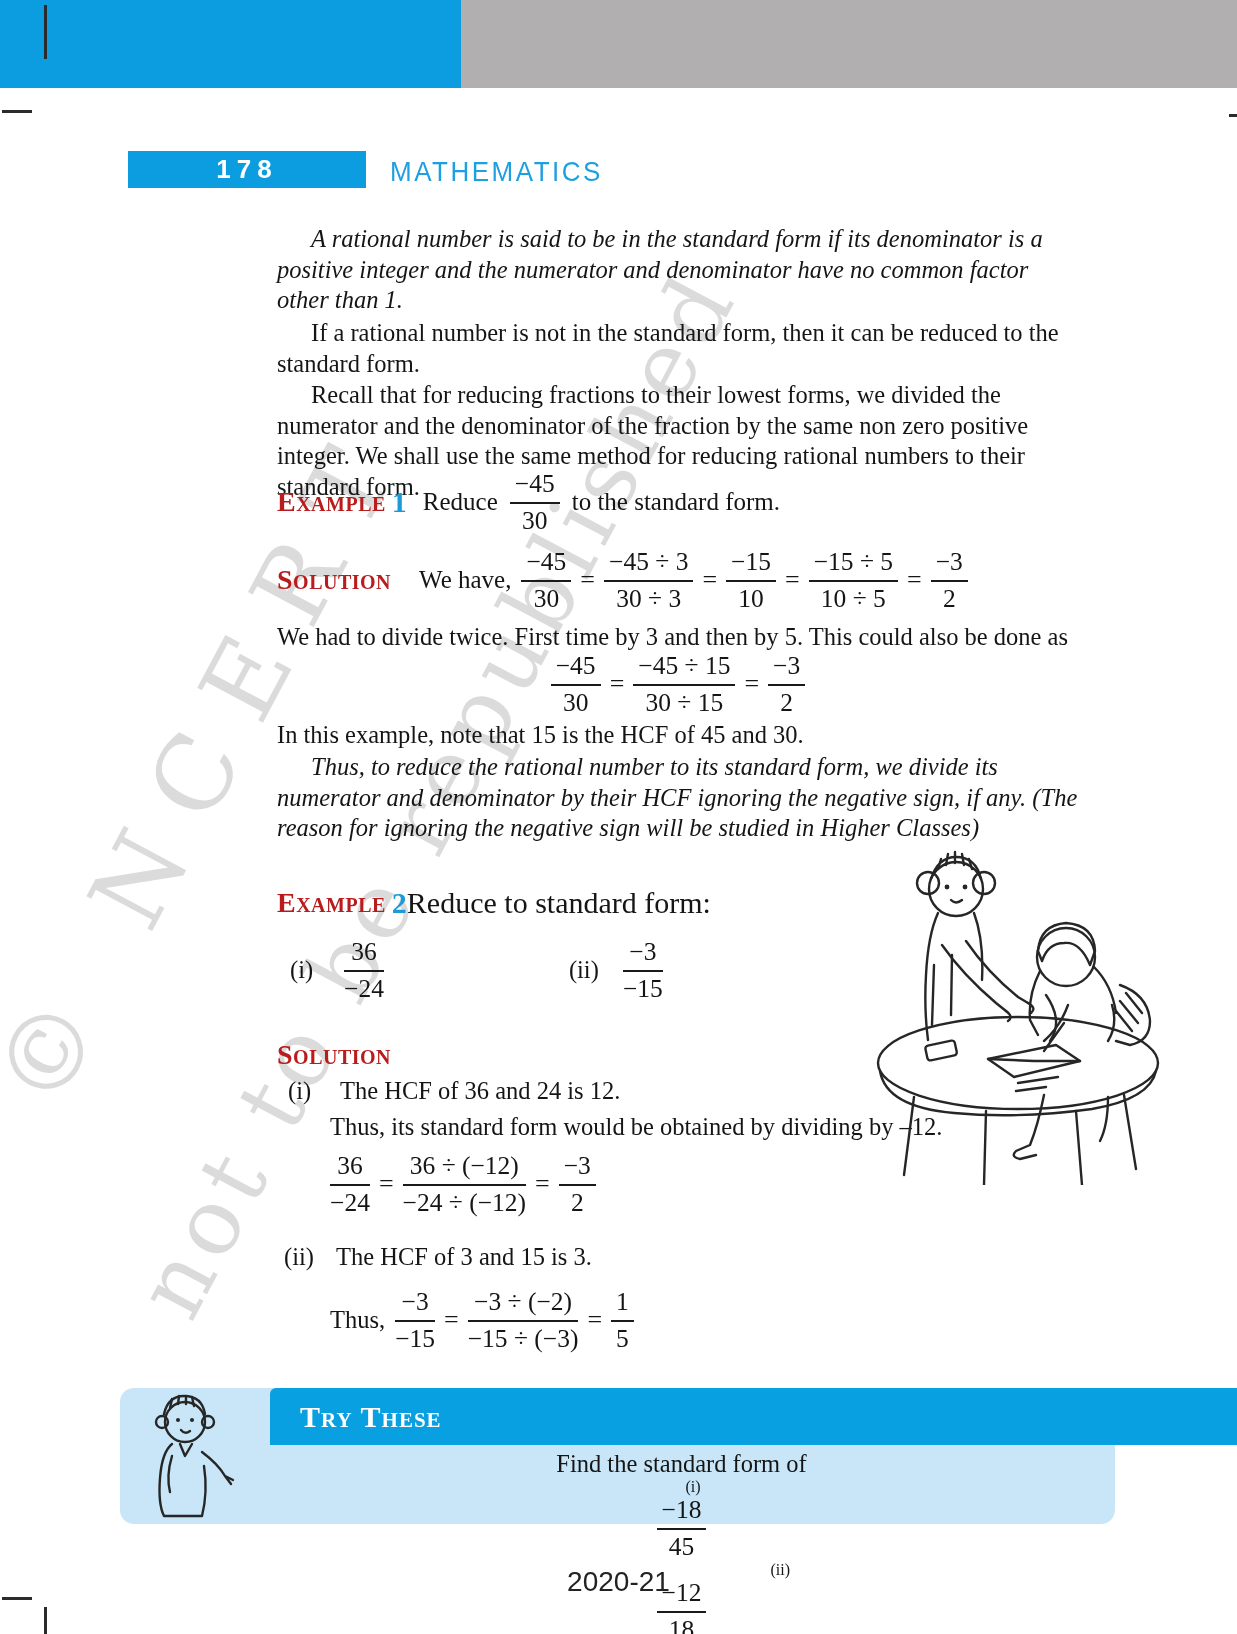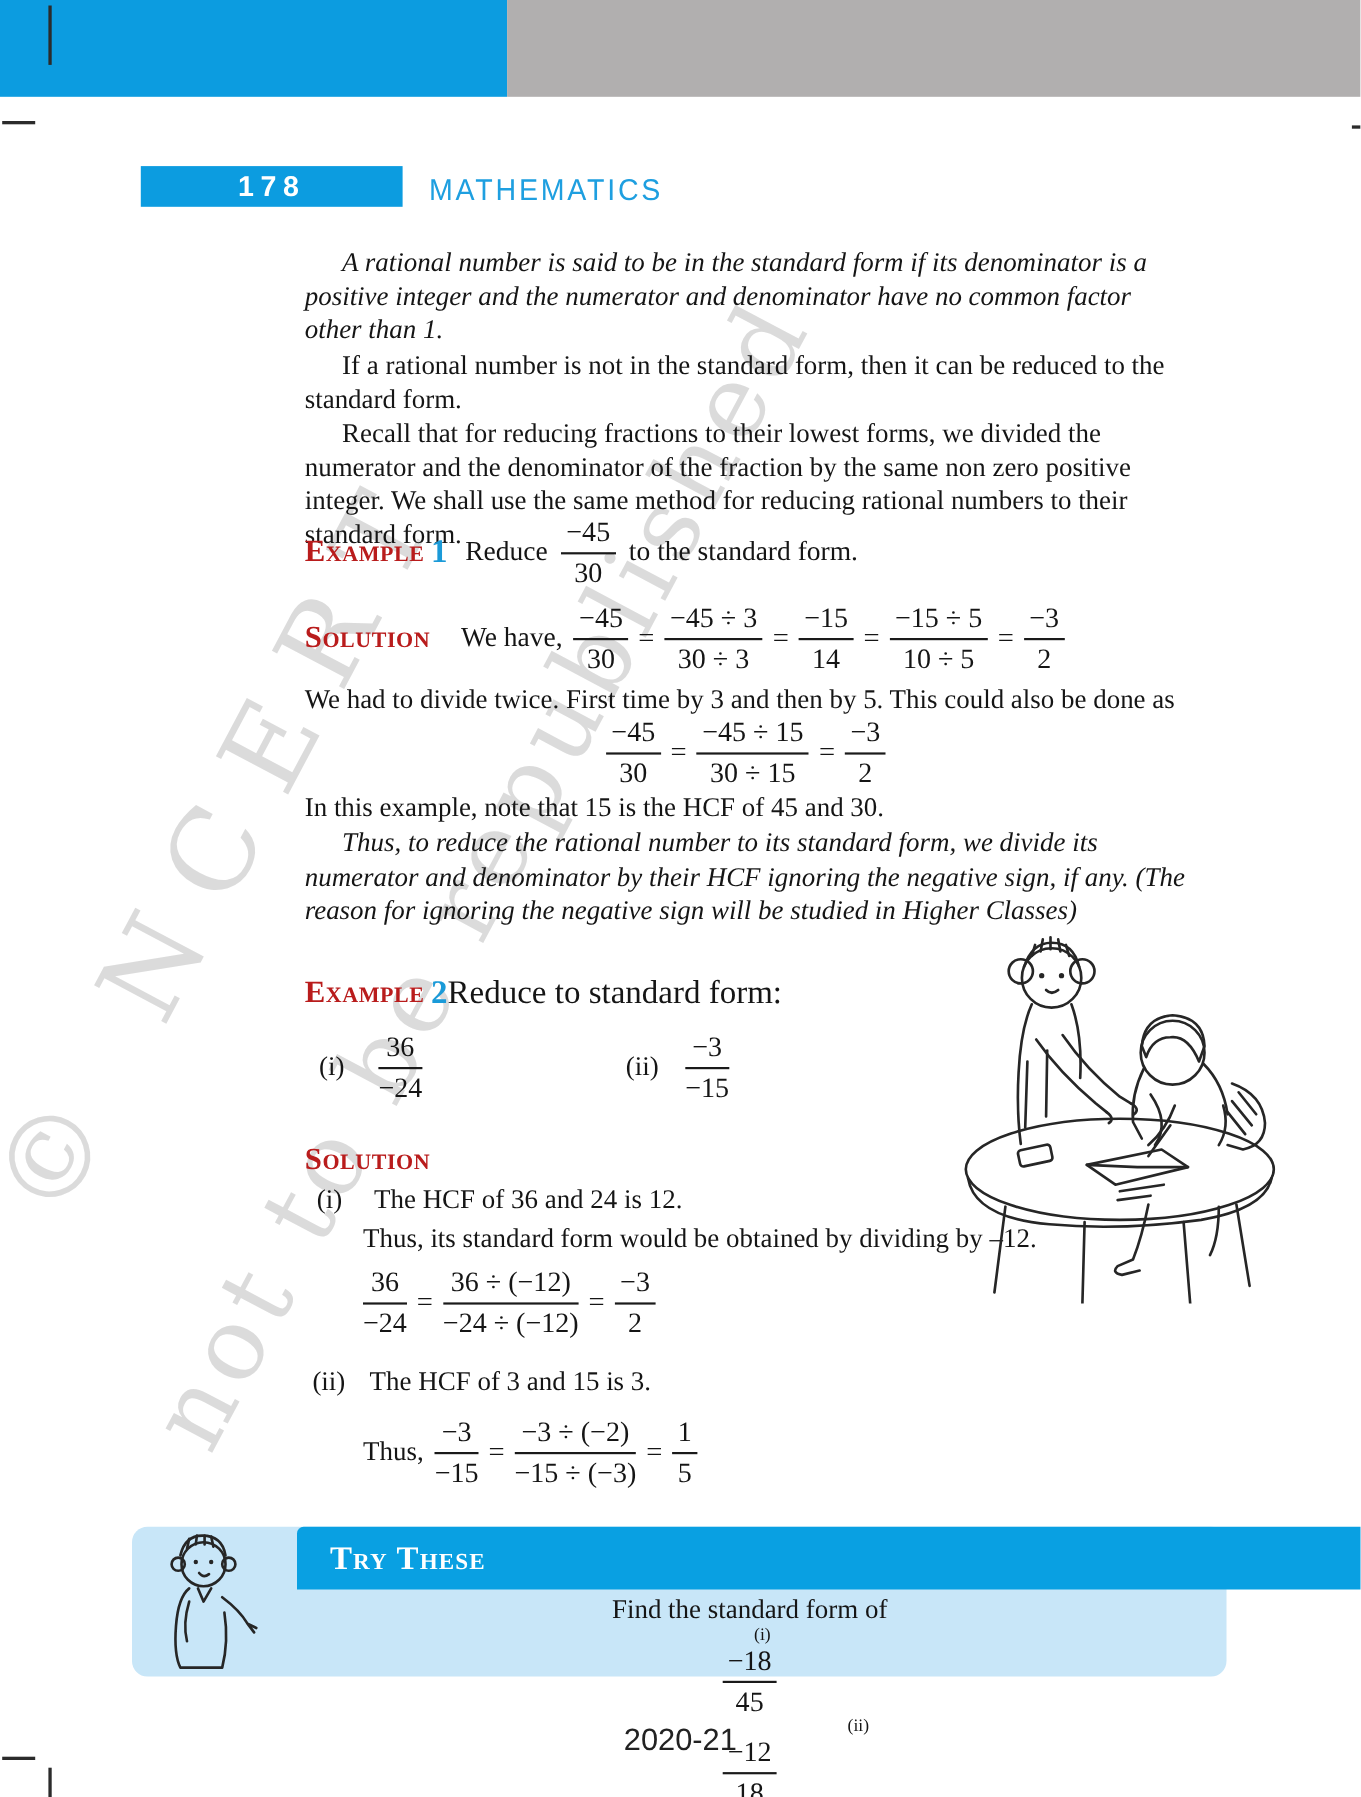"14" span.fd { text: 14 -> 10 }
